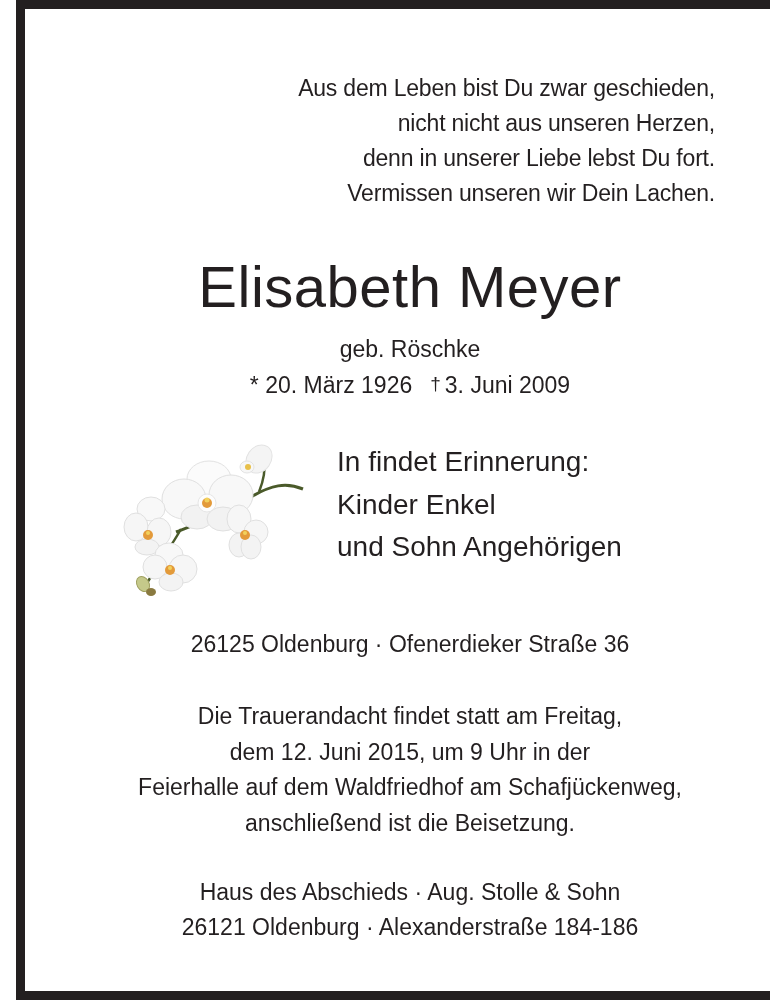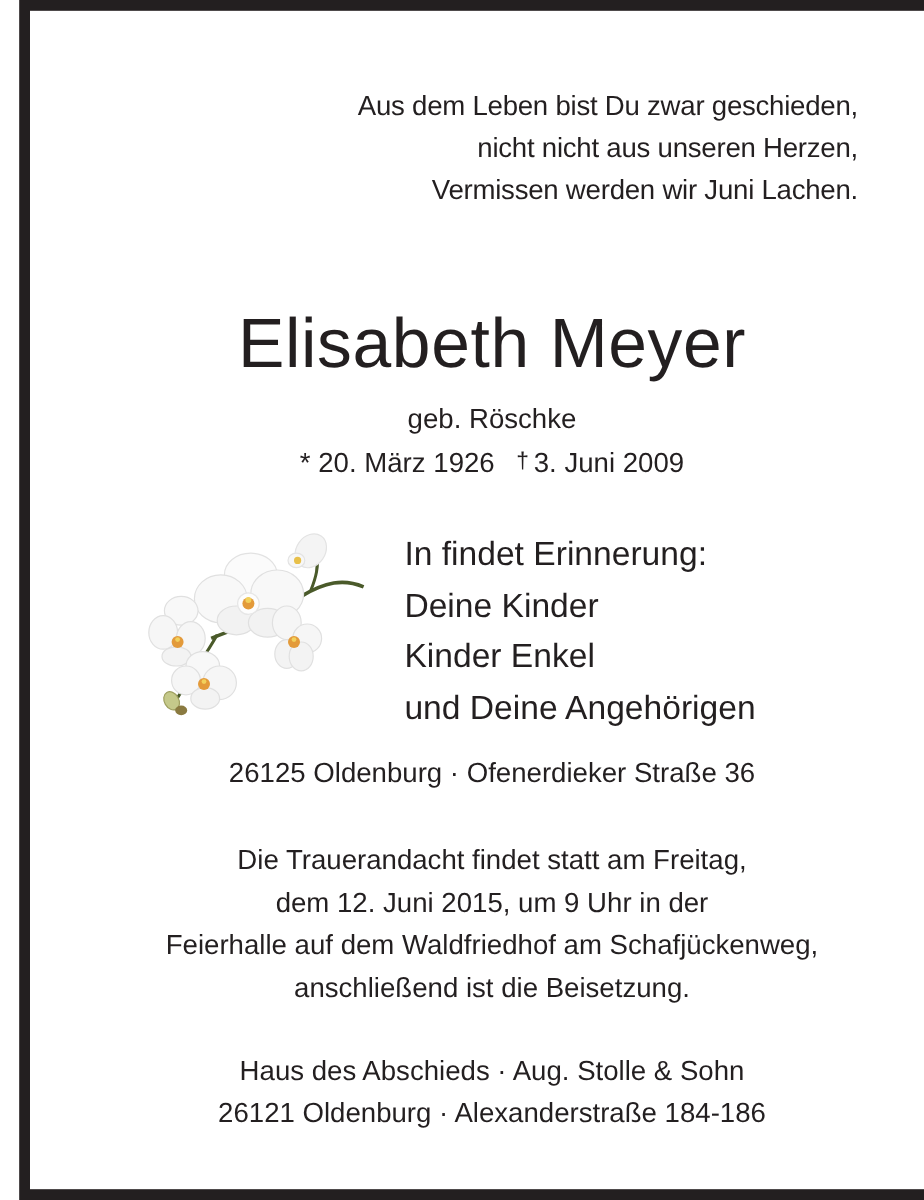"denn in unserer Liebe lebst" div { html: none -> <div>denn in unserer Liebe lebst Du fort.</div> }
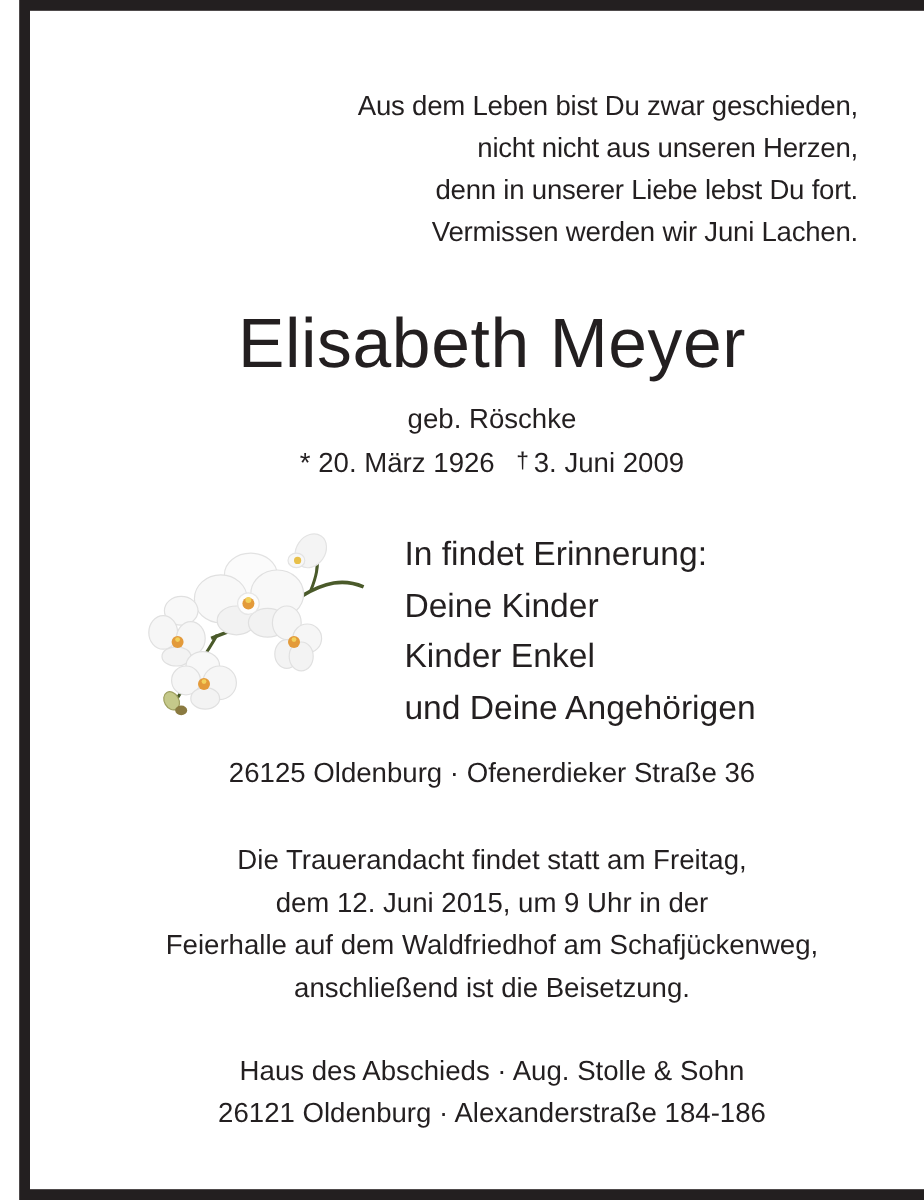"Vermissen werden wir Juni Lachen." div { text: werden wir Juni -> unseren wir Dein }
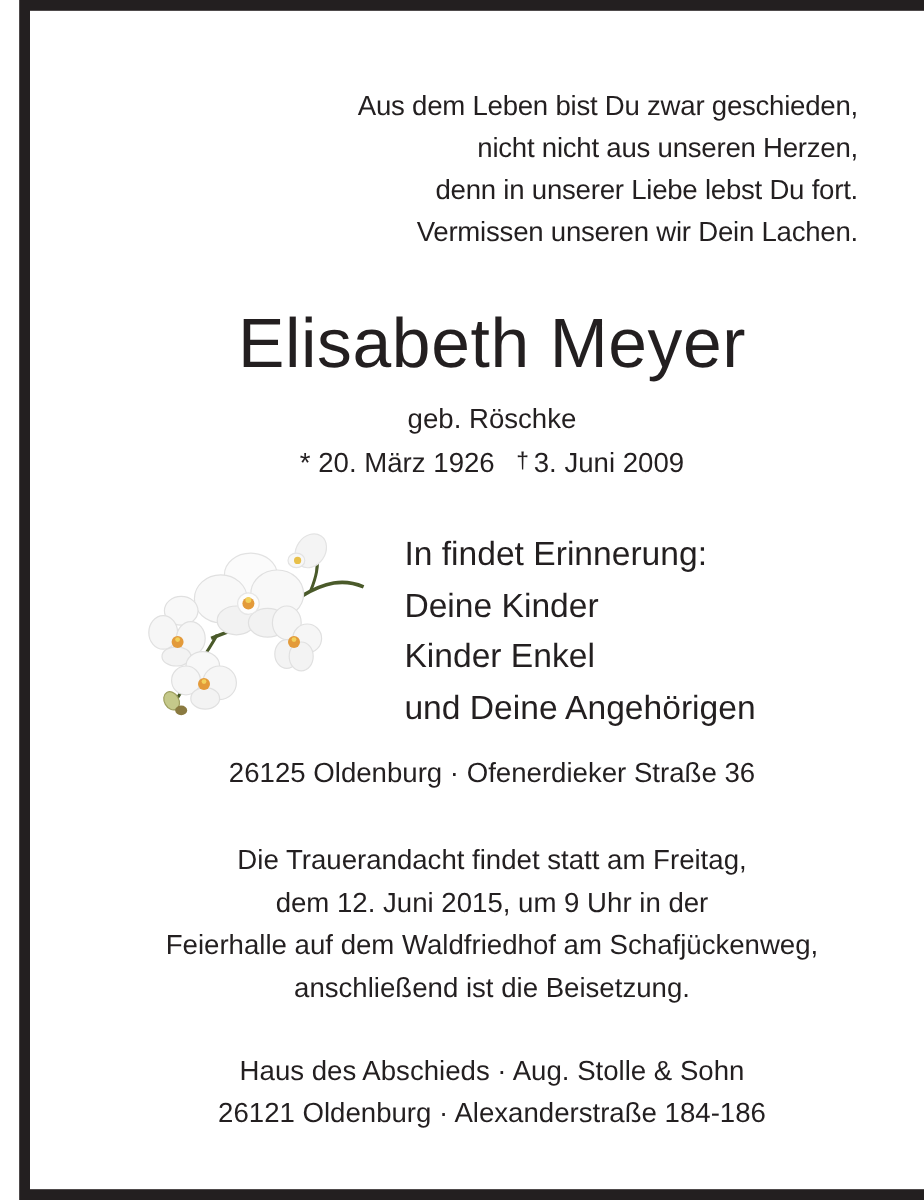"Deine Kinder" div { html: <div>Deine Kinder</div> -> none }
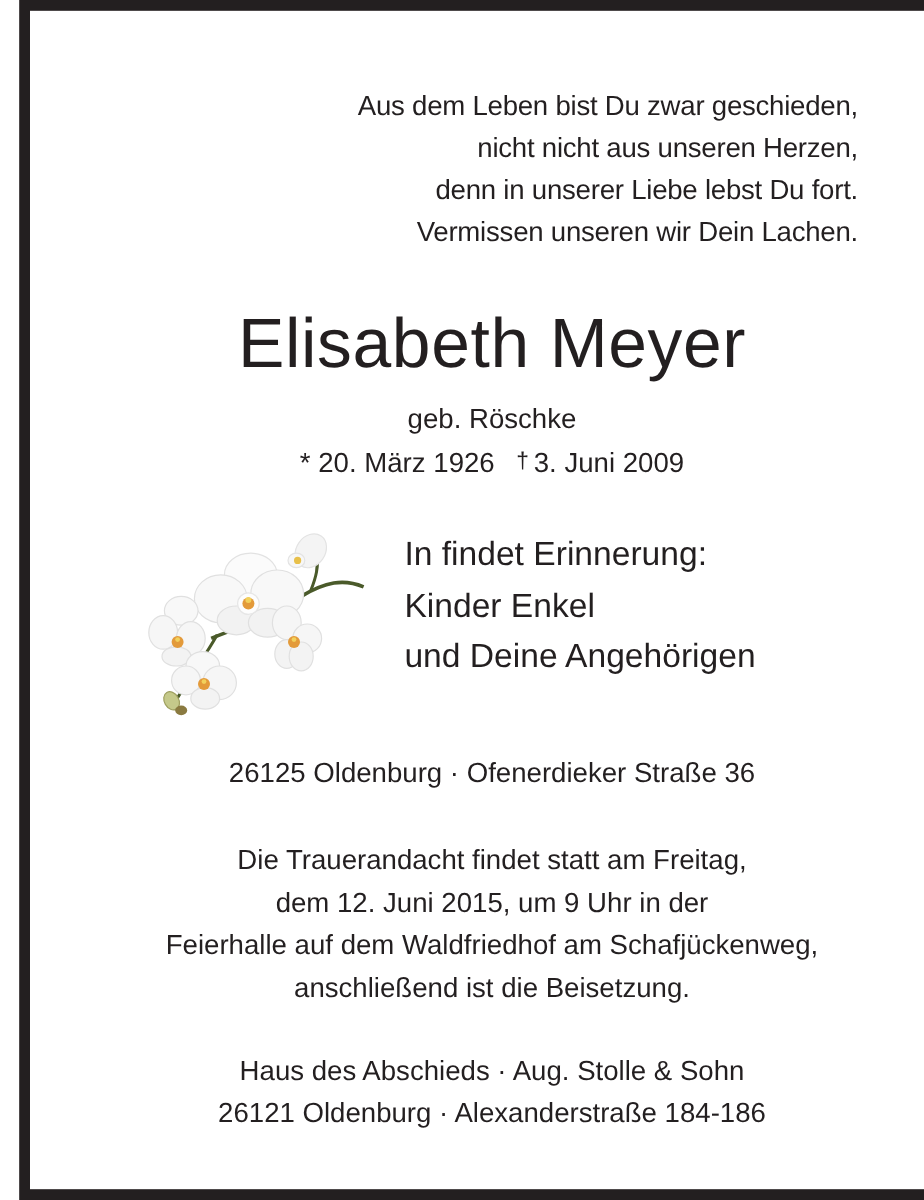"und Deine Angehörigen" div { text: Deine -> Sohn }
